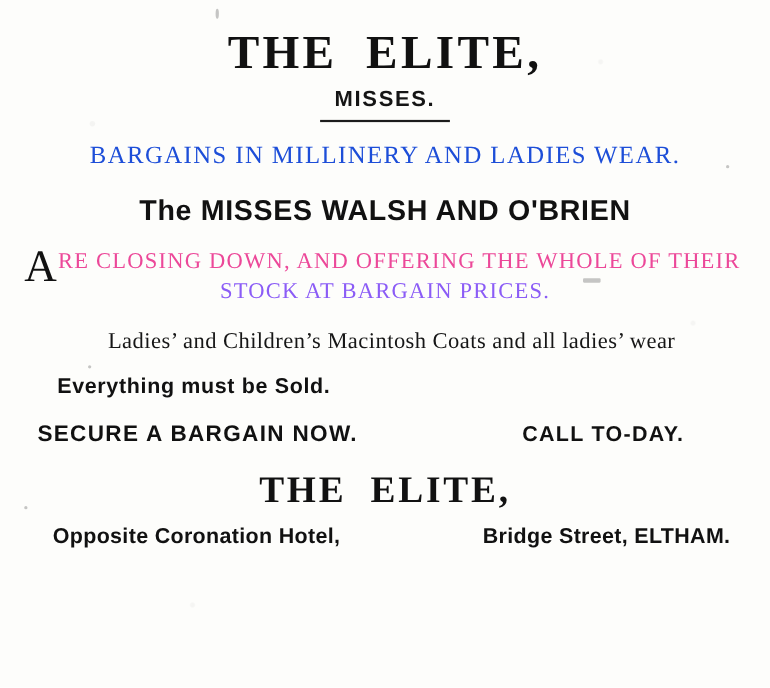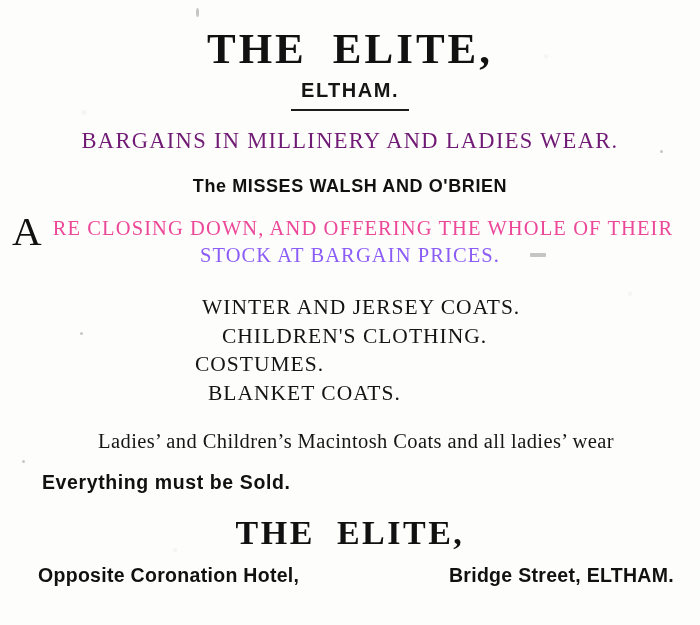"THE ELITE," .ad { padding: 0 10px -> 0 20px }
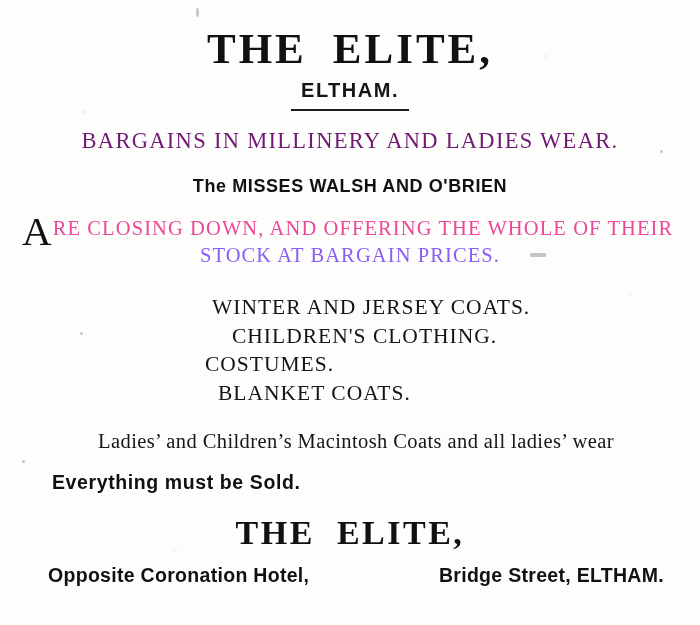"ELTHAM." div.line { text: ELTHAM -> MISSES }
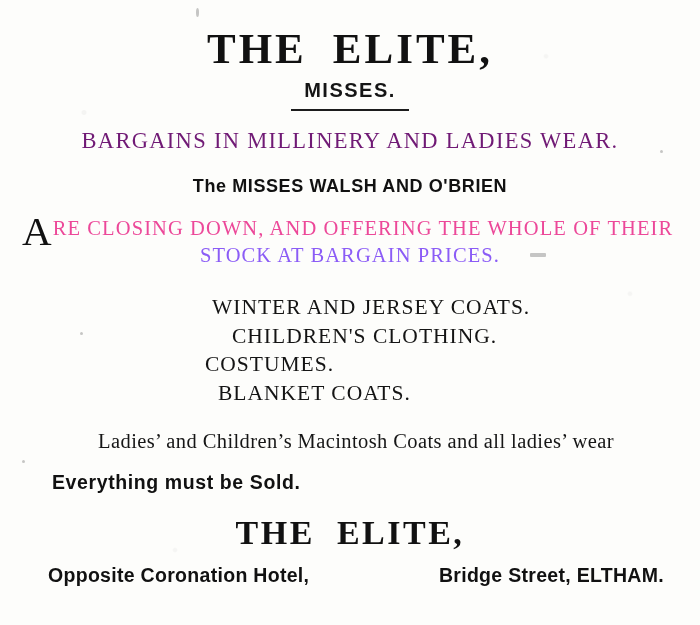"BARGAINS IN MILLINERY AND LADIES" .bargains { color: #701a75 -> #1d4ed8 }
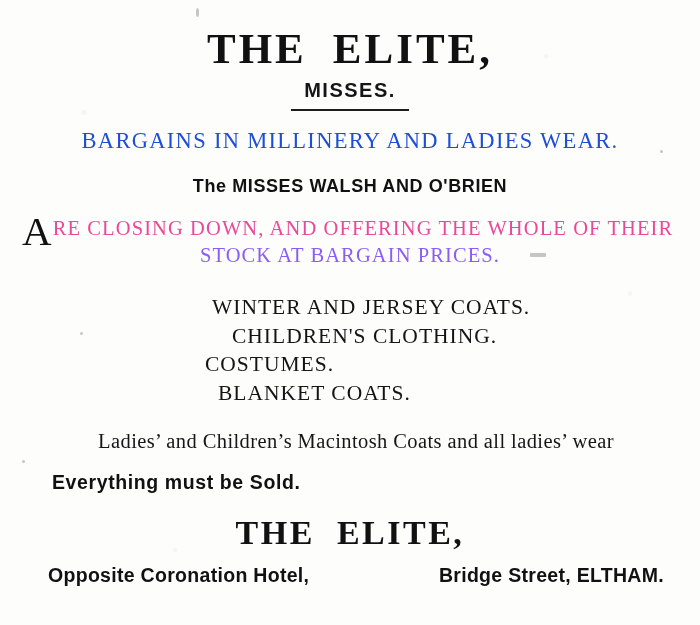"The MISSES WALSH AND O'BRIEN" .misses { font-size: 18px -> 26px }
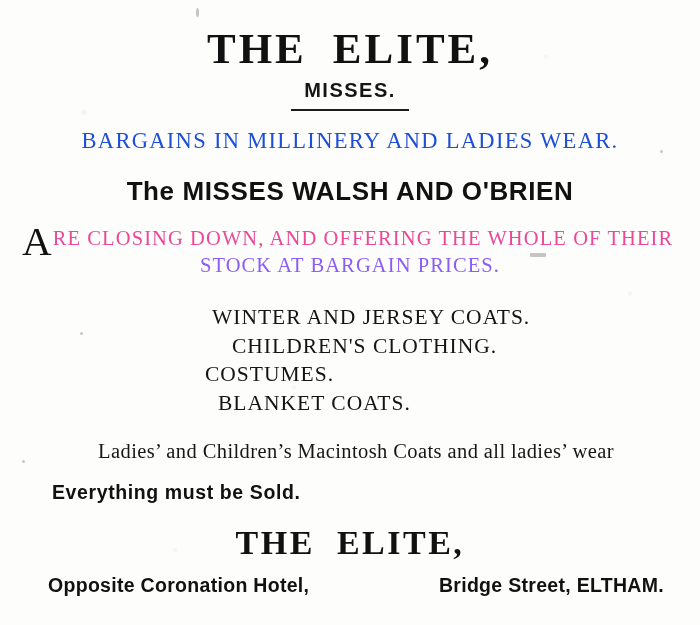"WINTER AND JERSEY COATS." ul.stock { html: <ul> <li>WINTER AND JERSEY COATS.</li> <li>CHILDREN'S CLOTHING.</li> <li>COSTUMES.</li> <li>BLANKET COATS.</li> </ul> -> none }
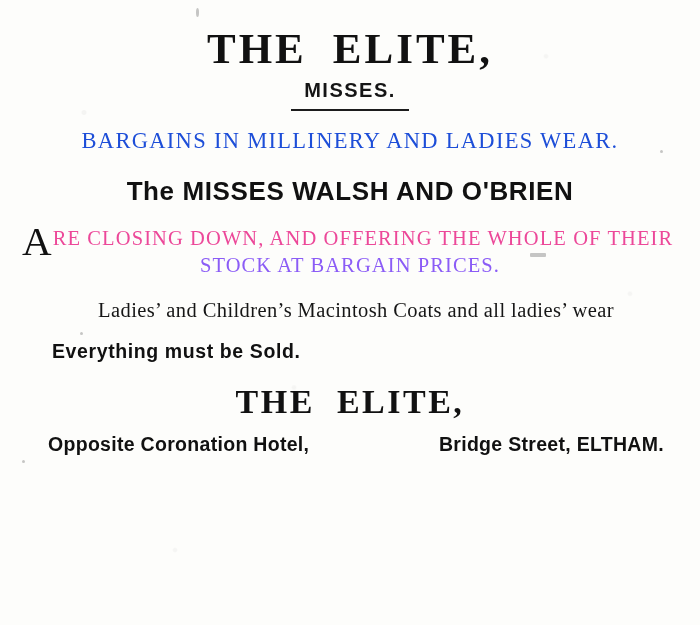"SECURE A BARGAIN NOW." div.srow { html: none -> <div> <span>SECURE A BARGAIN NOW.</span> <span>CALL TO-DAY.</span> </div> }
